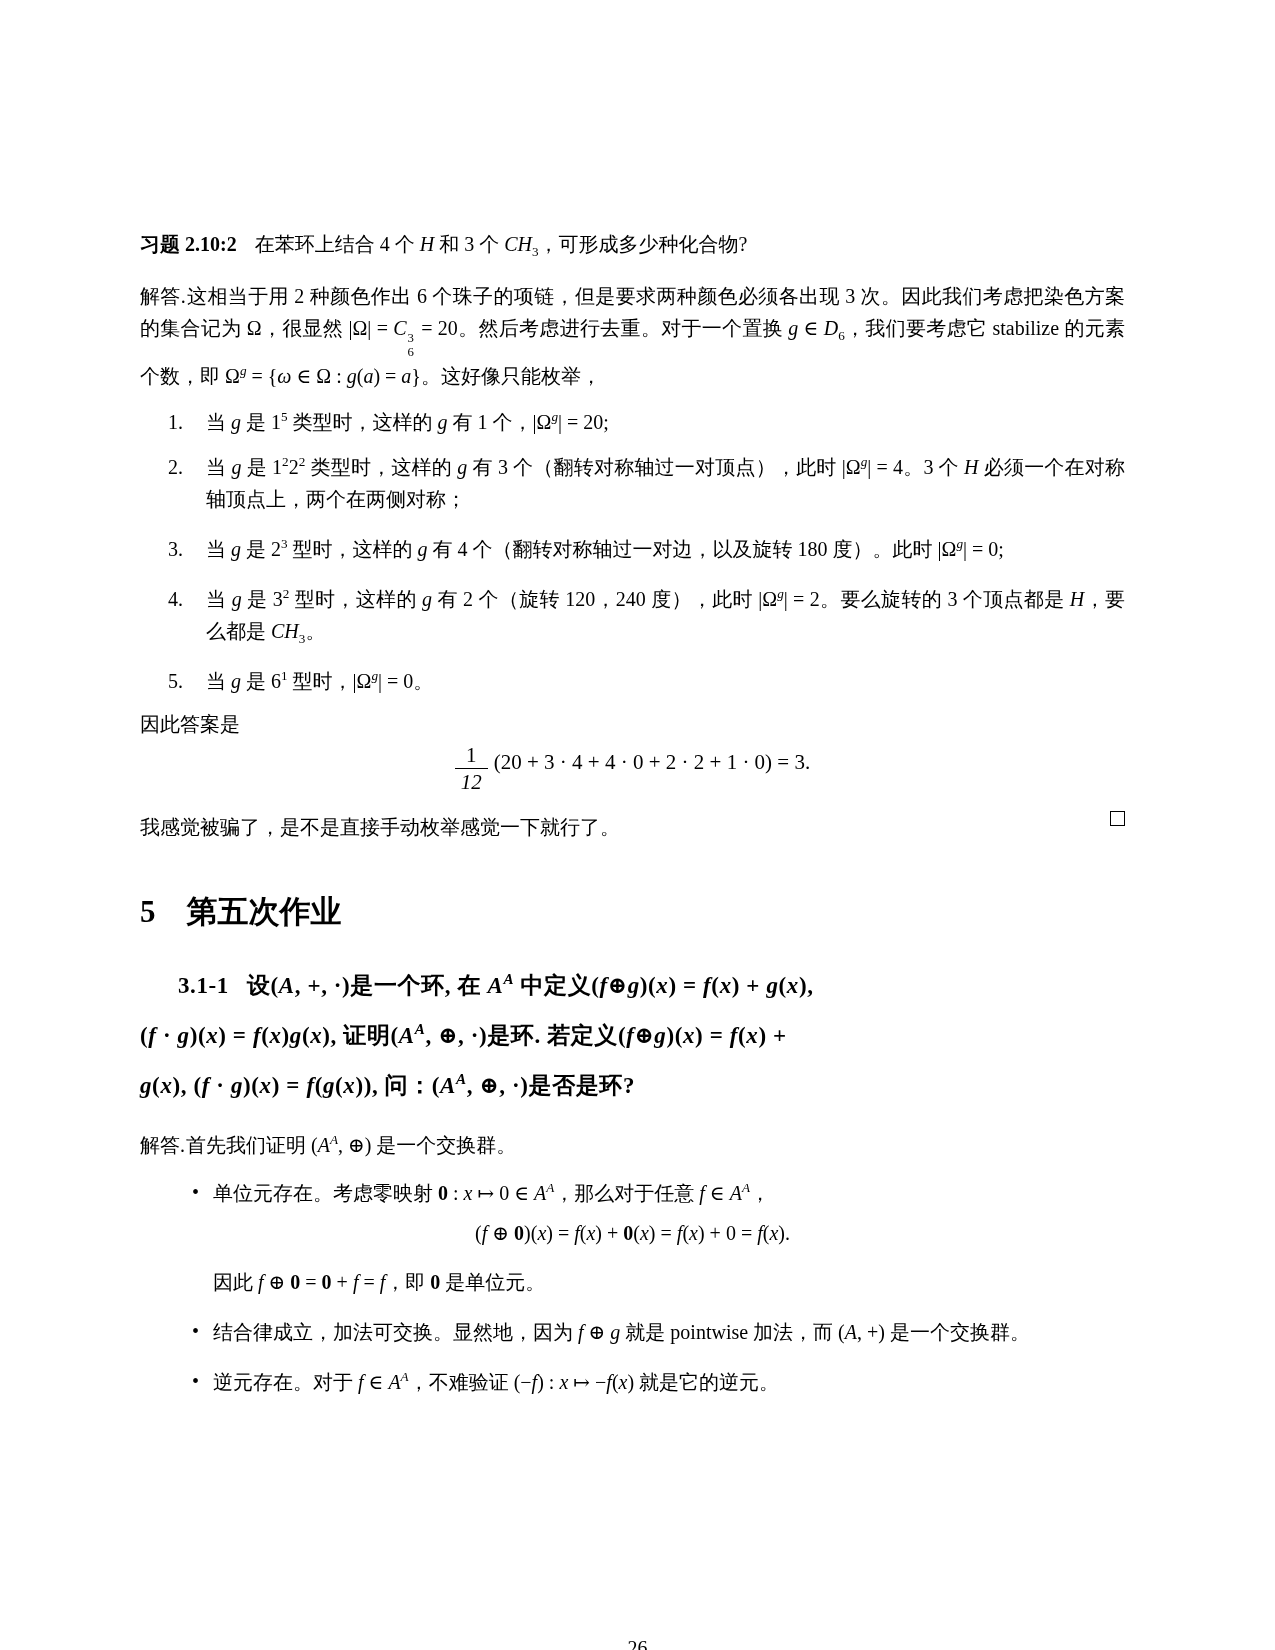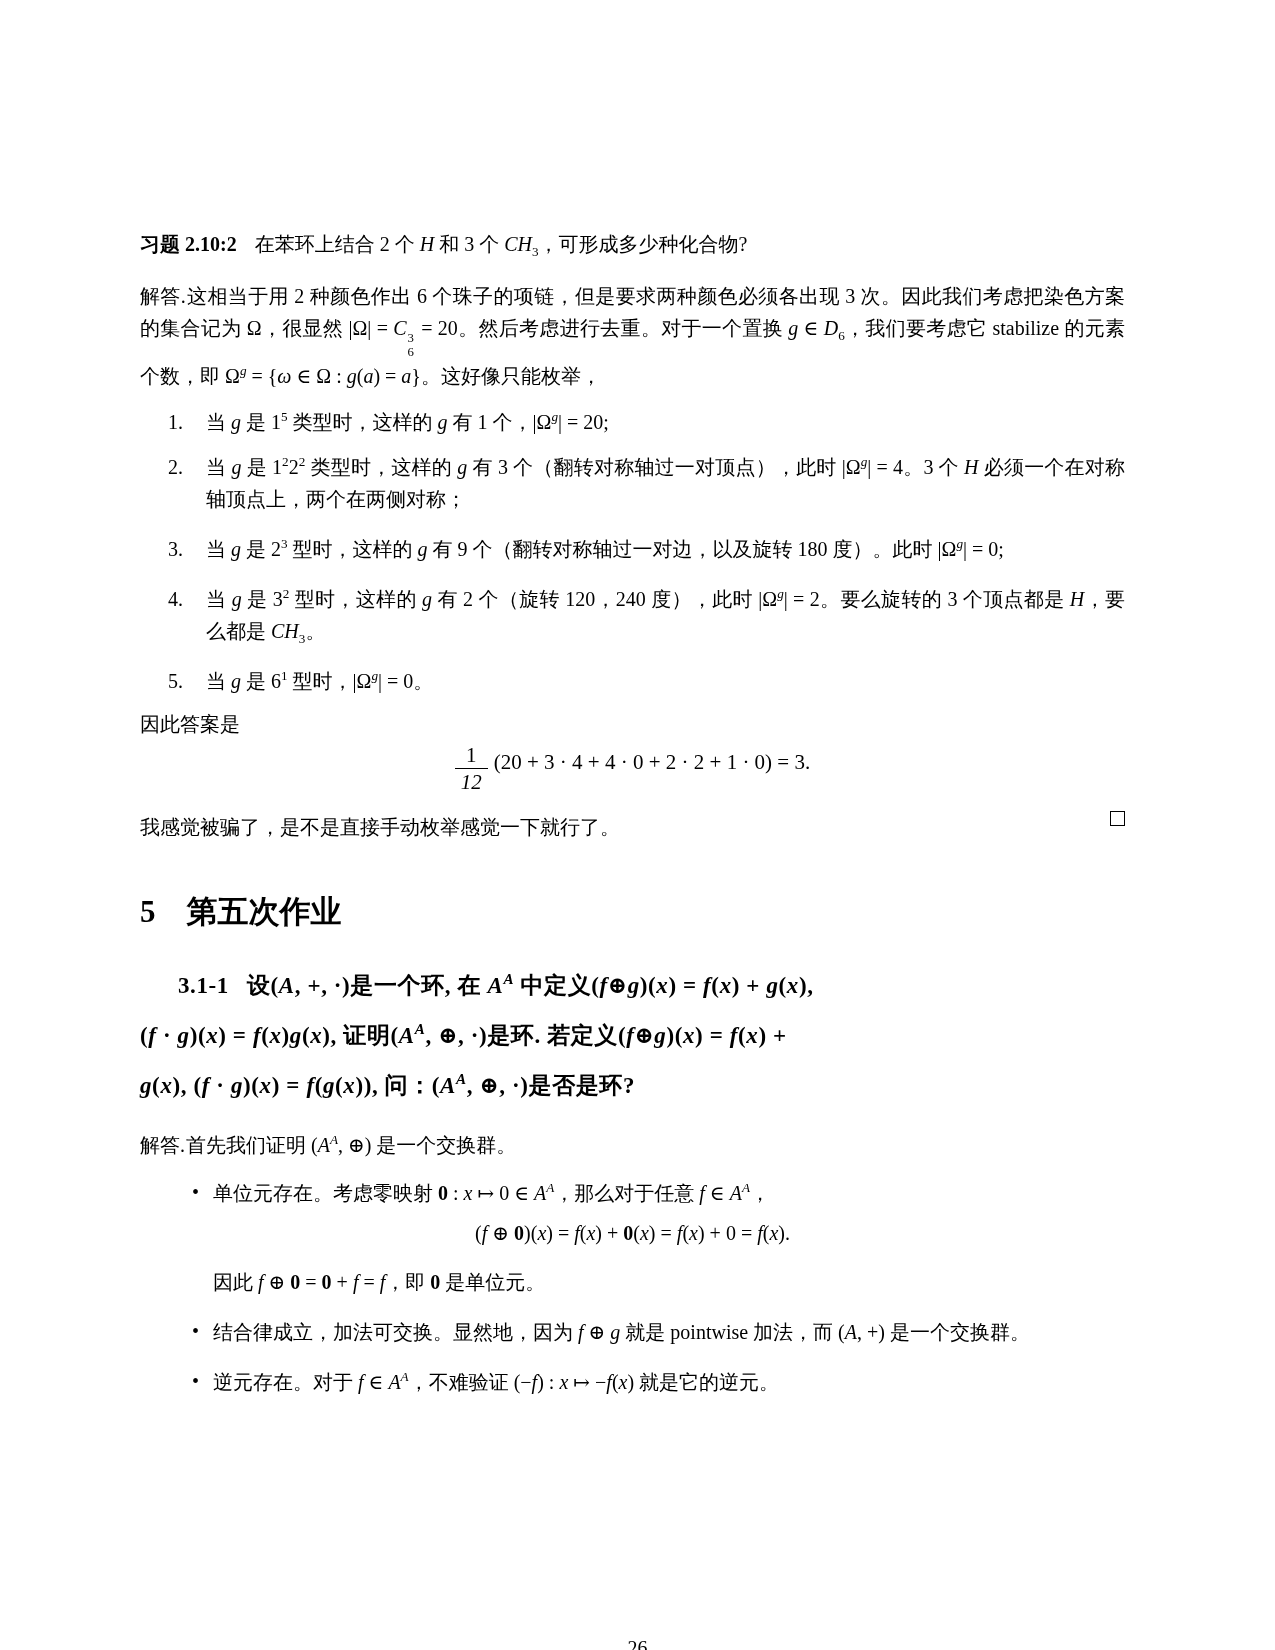"在苯环上结合 2 个" span { text: 2 -> 4 }
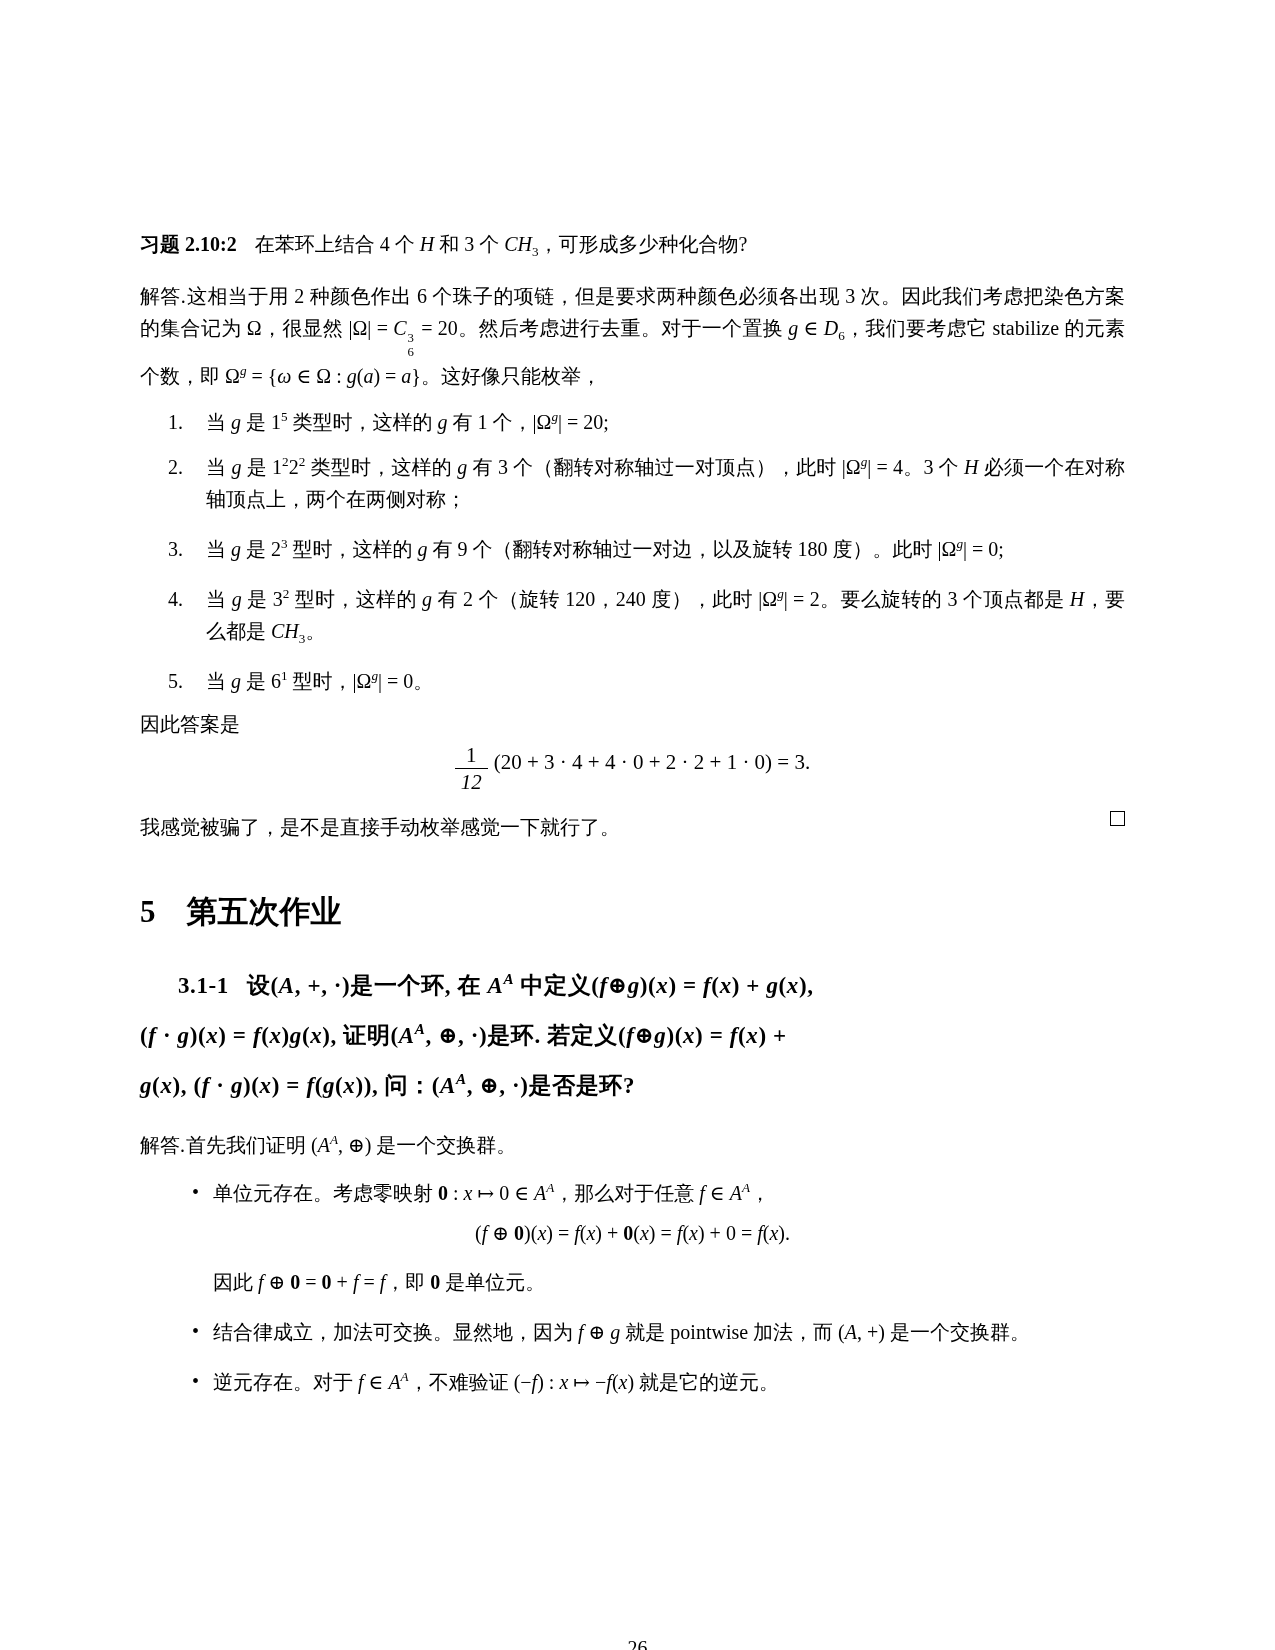"有 9 个（翻转对称轴过一对边，以及旋转 180 度）。此时" span { text: 9 -> 4 }
